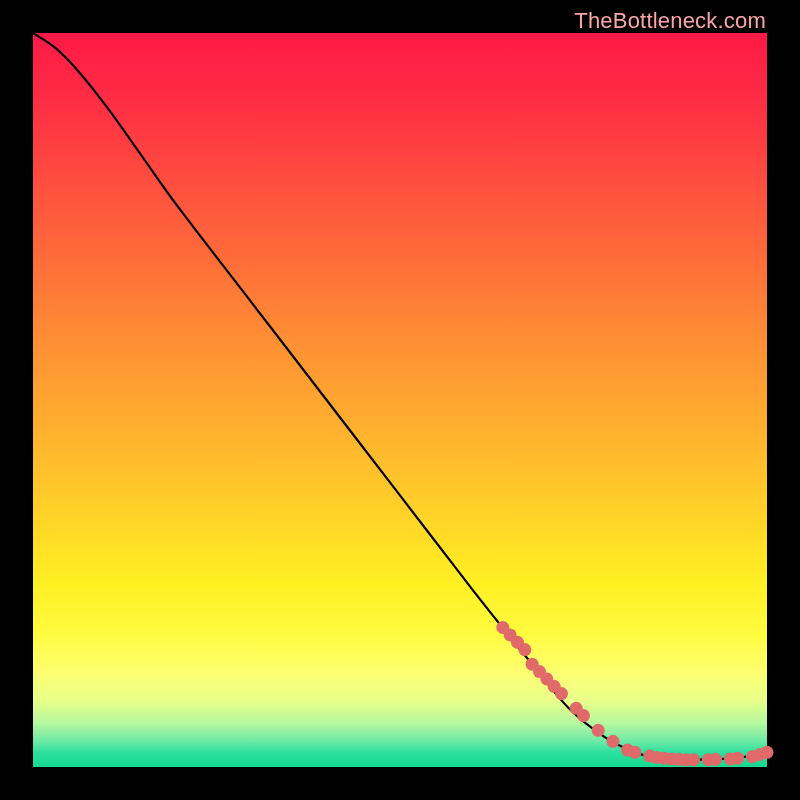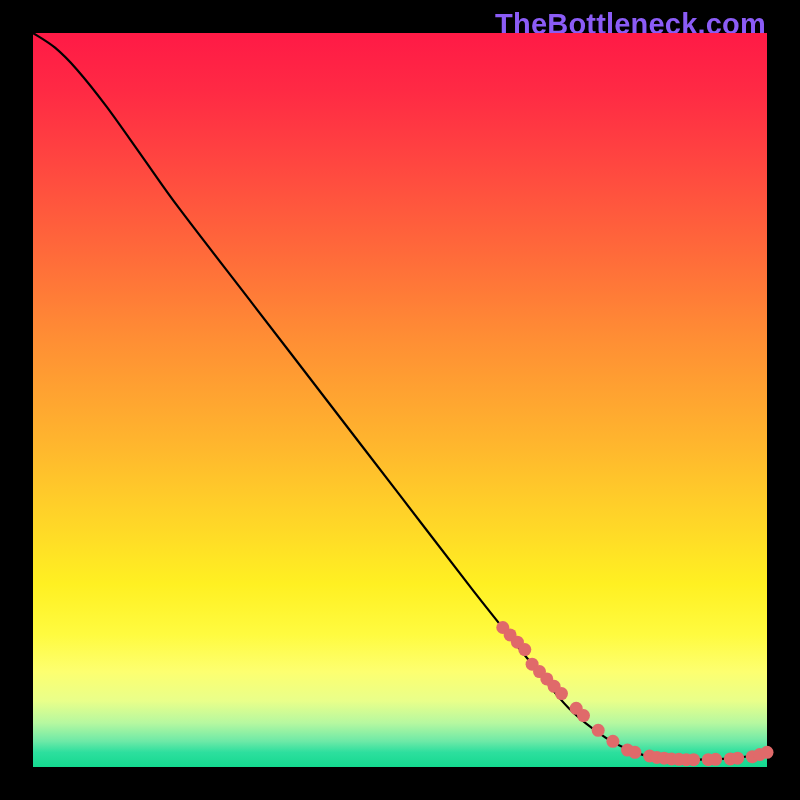"TheBottleneck.com" .source-label { color: #8b5cf6 -> #fca5a5; font-size: 29px -> 22px; font-weight: 700 -> 400 }
